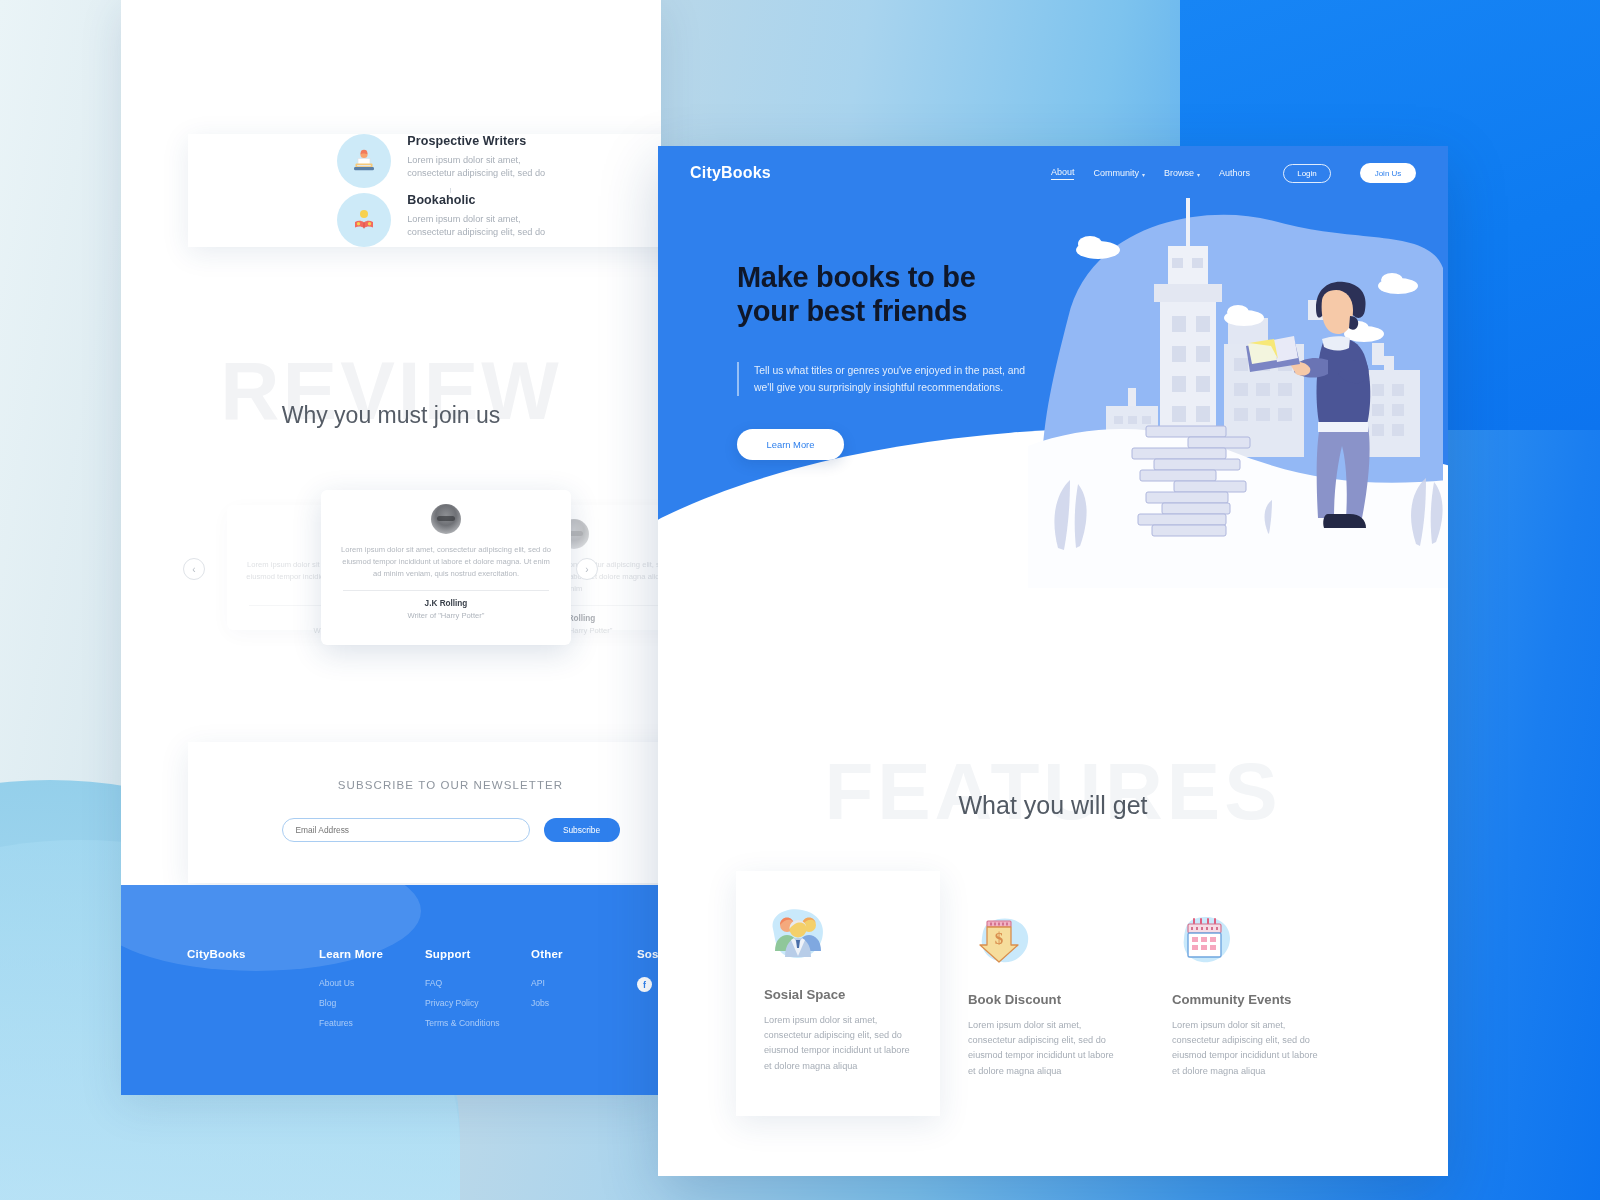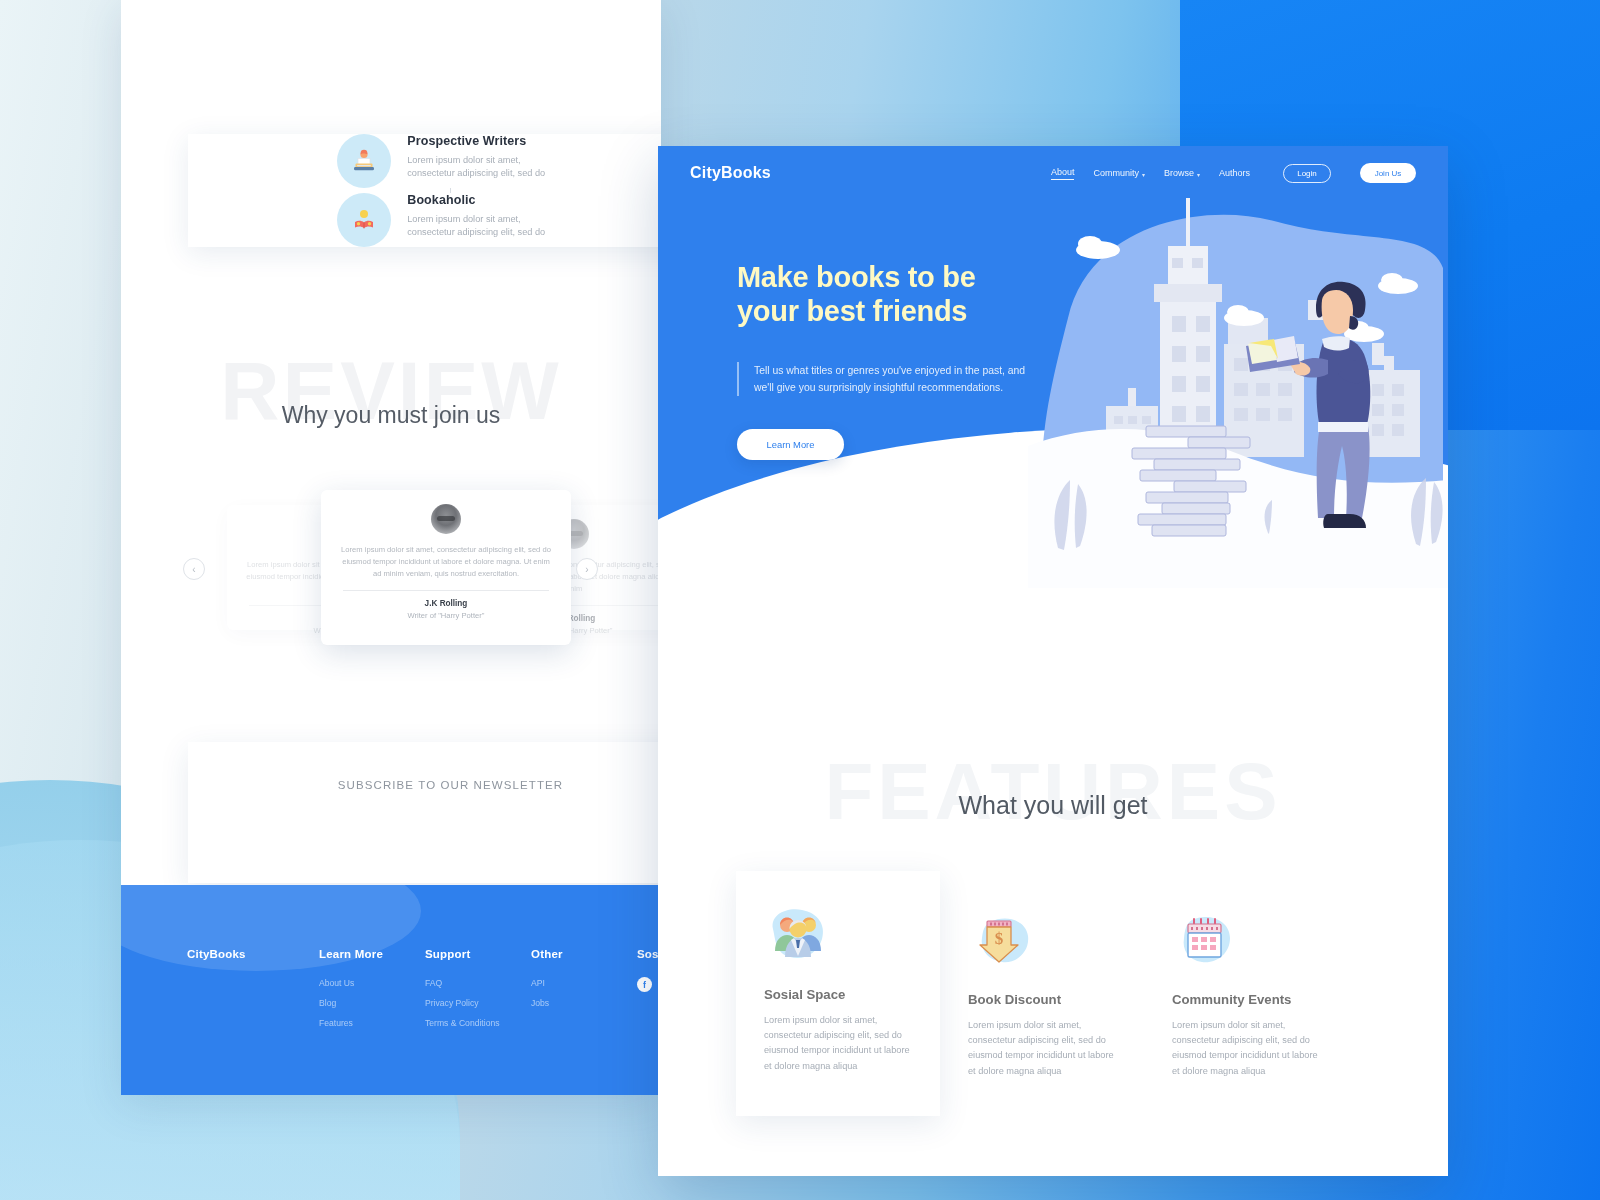"Make books to be" .hero-copy h1 { color: #fef9c3 -> #0f172a }
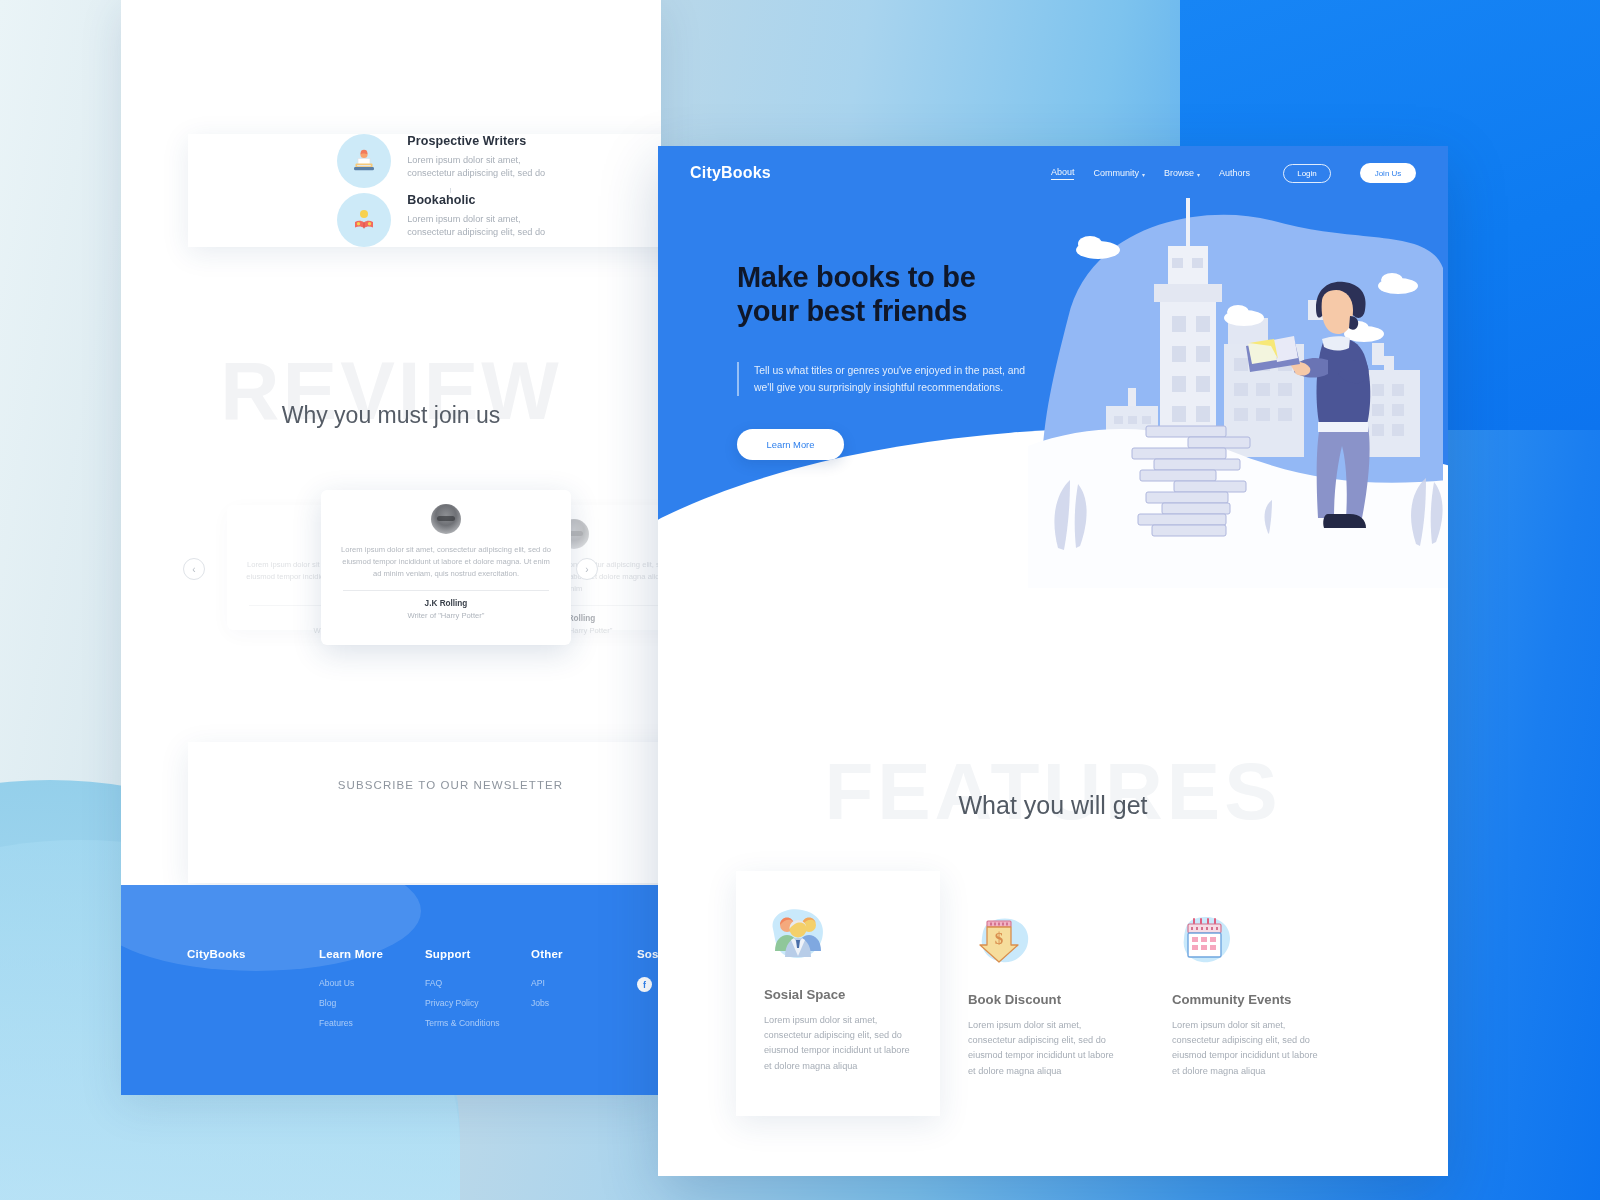"Email Address" div.news-form { html: none -> <div> <input> <button>Subscribe</button> </div> }
